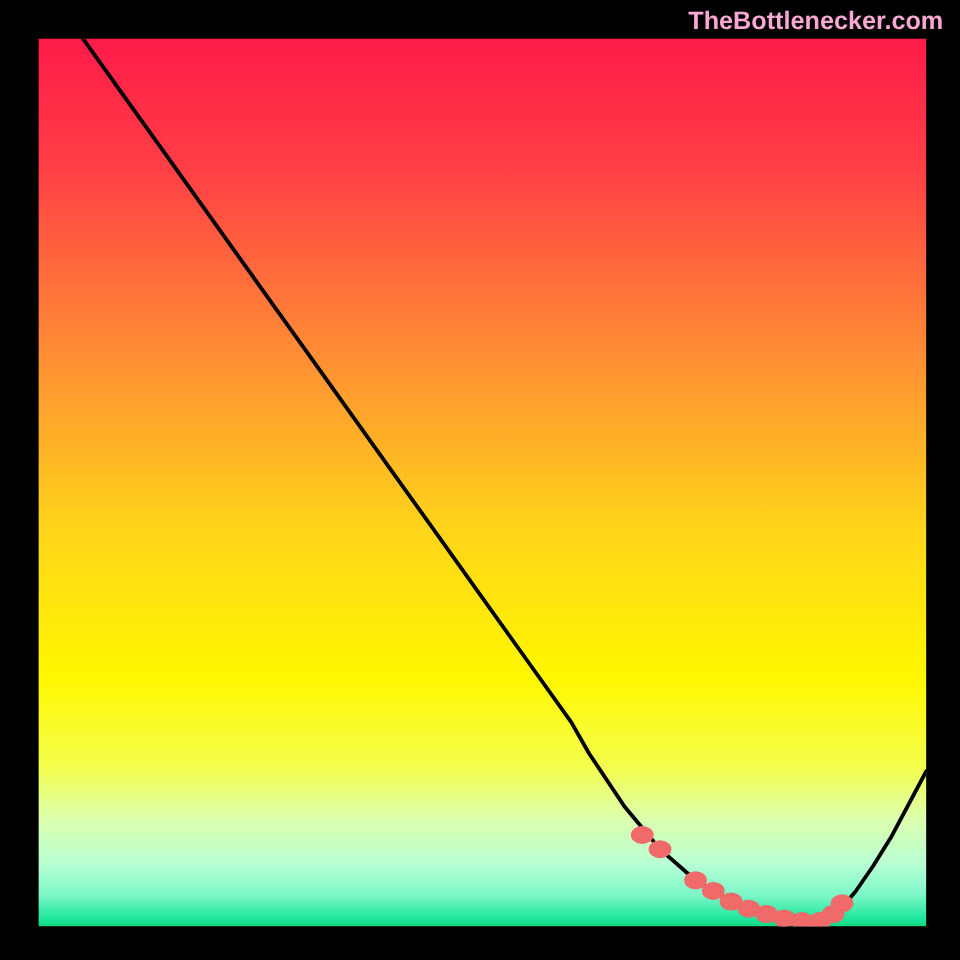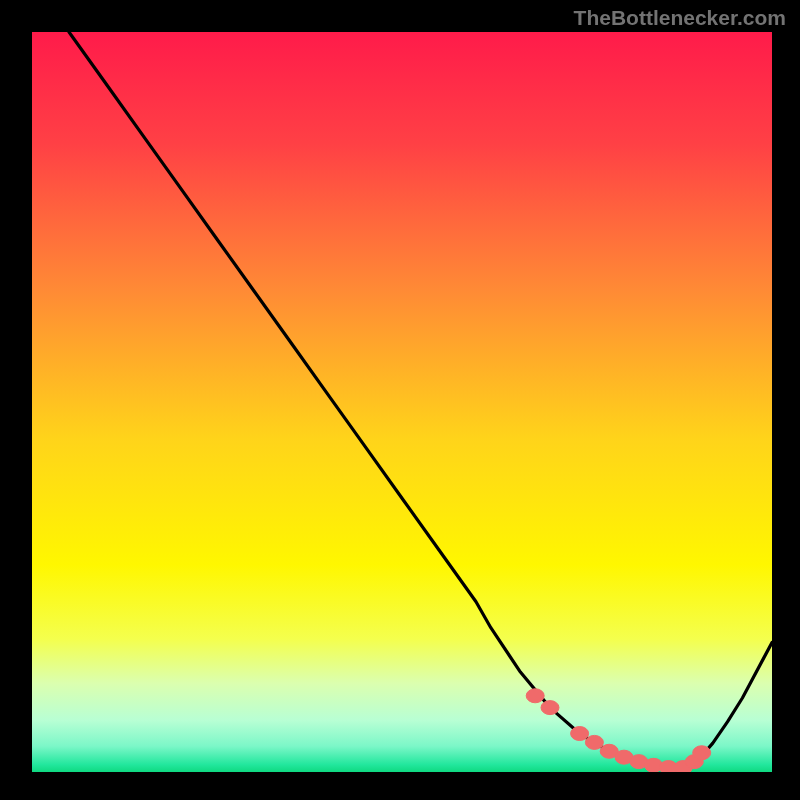"TheBottlenecker.com" .watermark { color: #737373 -> #f9a8d4 }
